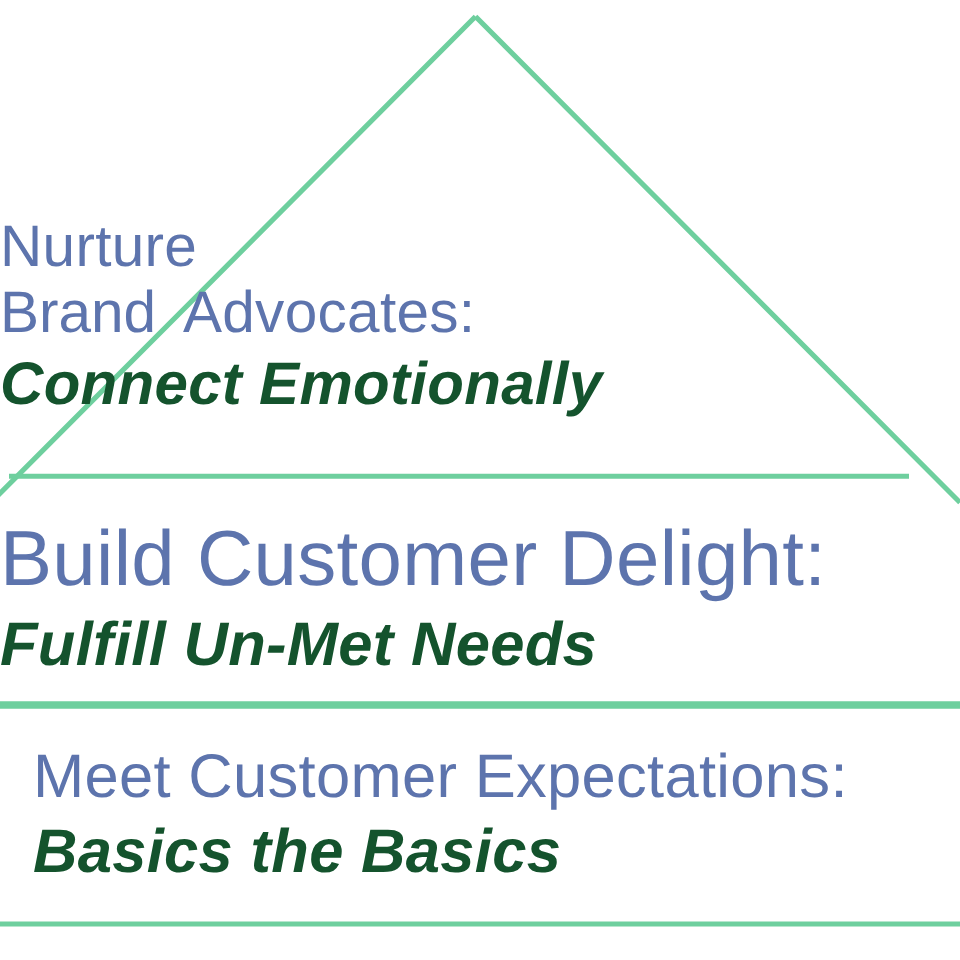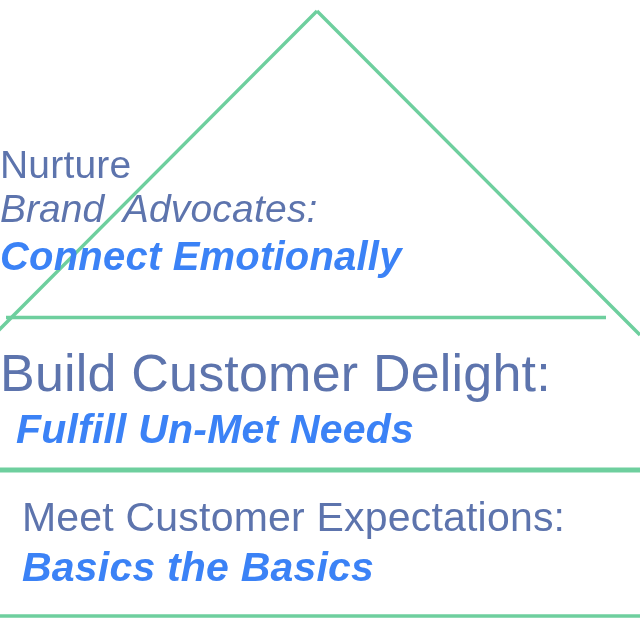"Brand Advocates:" #tier-top .tier-title .line-2 { font-style: italic -> none }
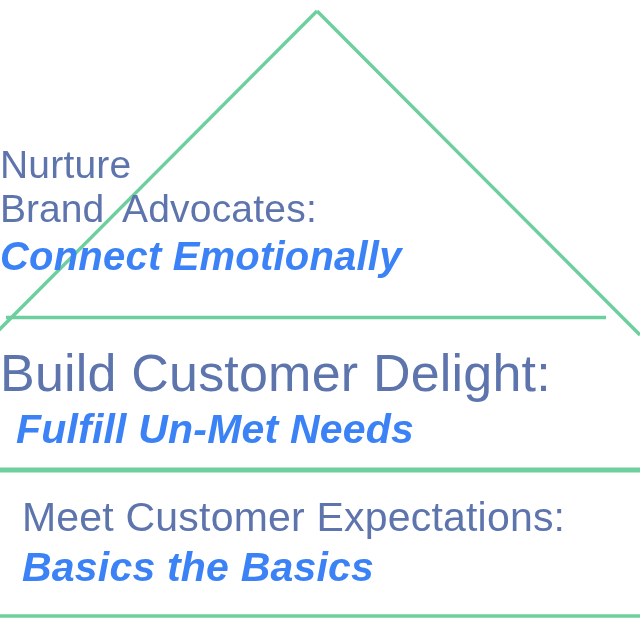"Connect Emotionally" .tier-subtitle { color: #3b82f6 -> #14532d }
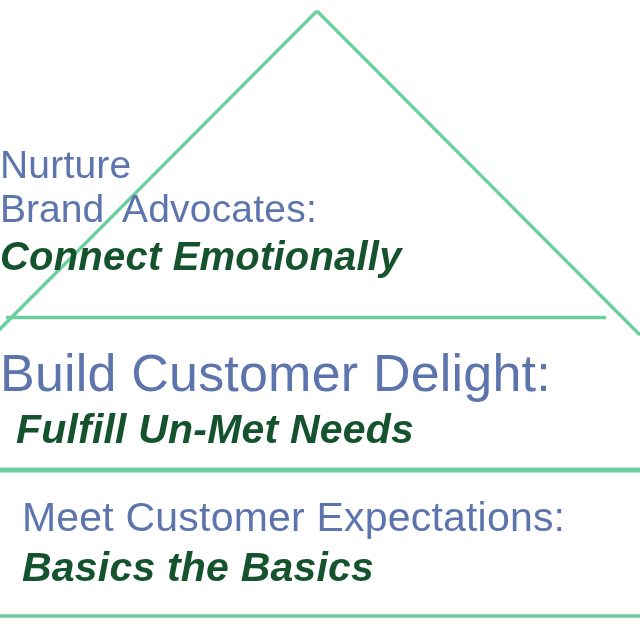"Fulfill Un-Met Needs" #tier-middle .tier-subtitle { padding-left: 16px -> none }
